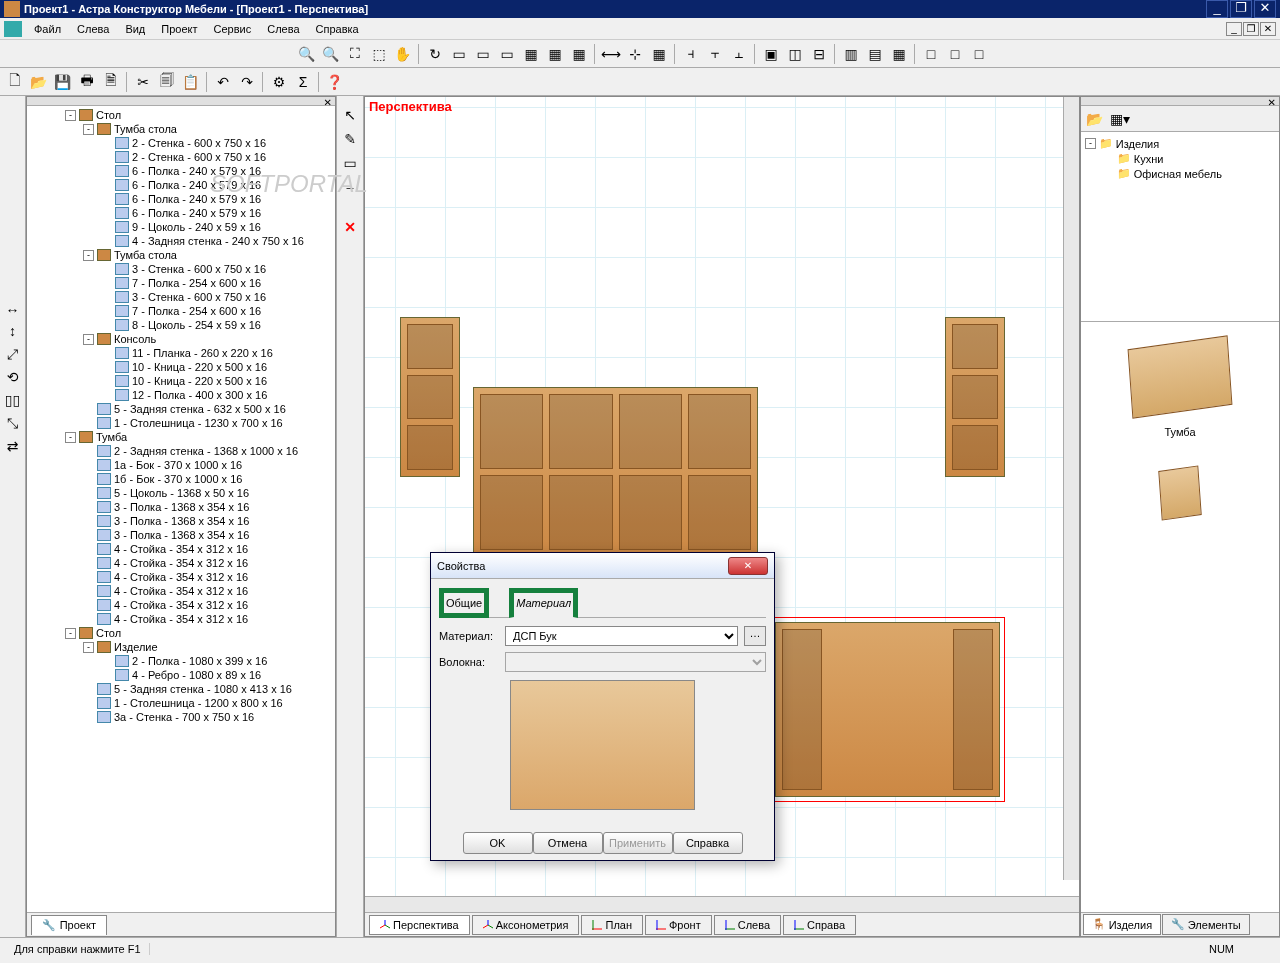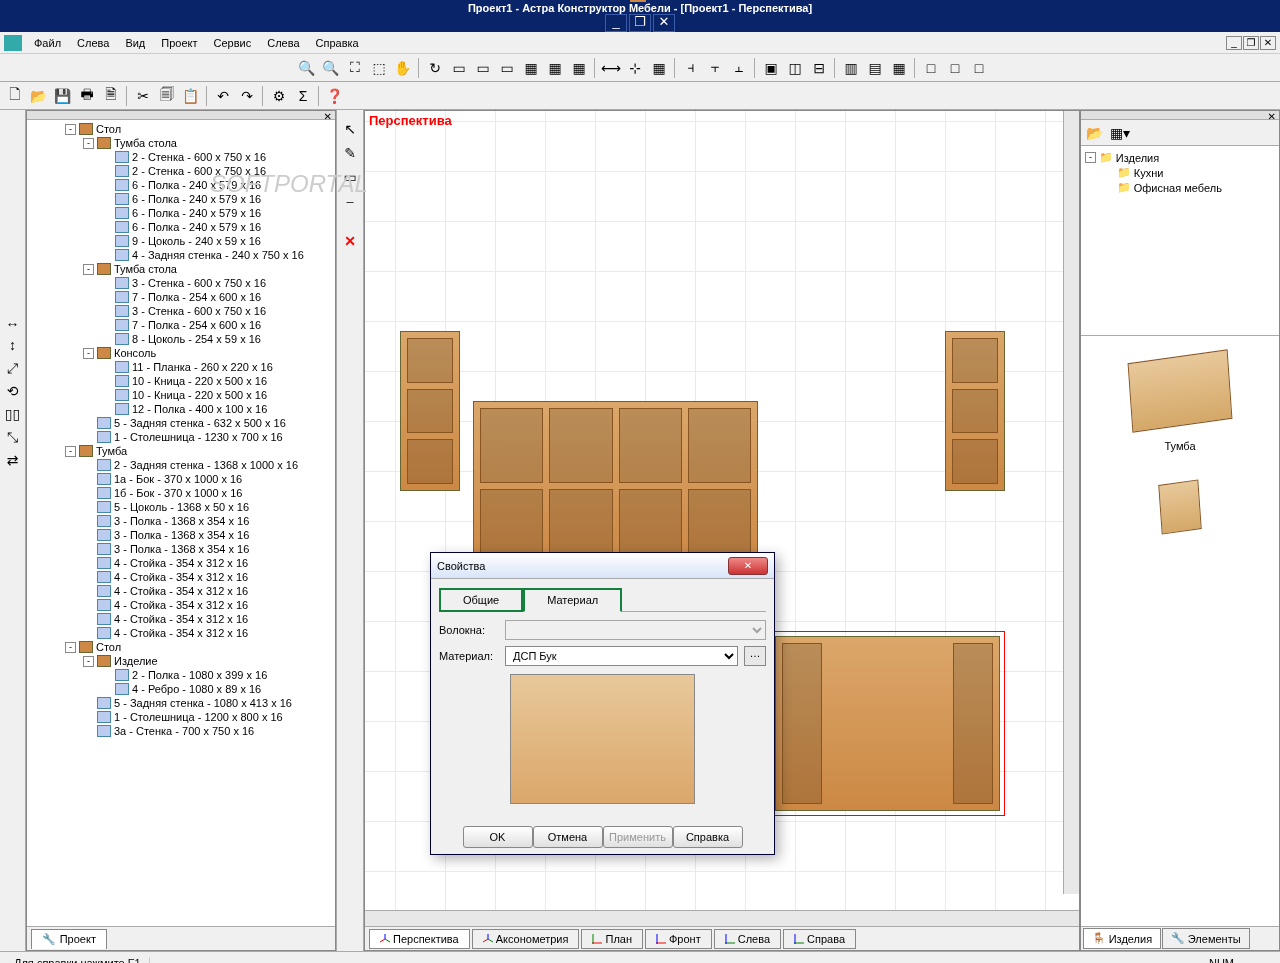"Проект1 - Астра Конструктор Мебели" .titlebar { flex-direction: column -> none; height: 32px -> 18px; padding: 0 16px -> 0 4px }
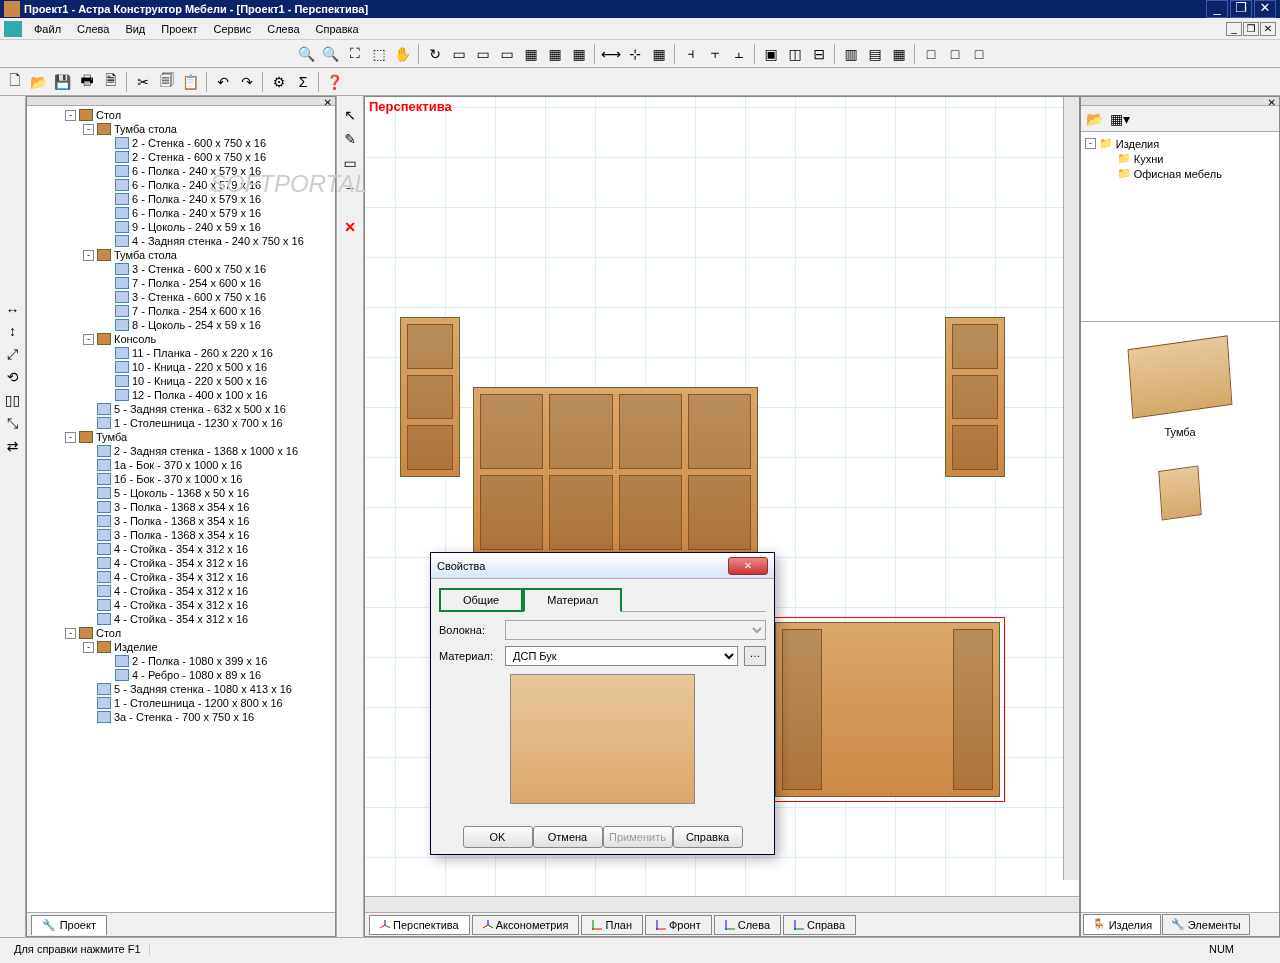"12 - Полка - 400" span.tree-label { text: 100 -> 300 }
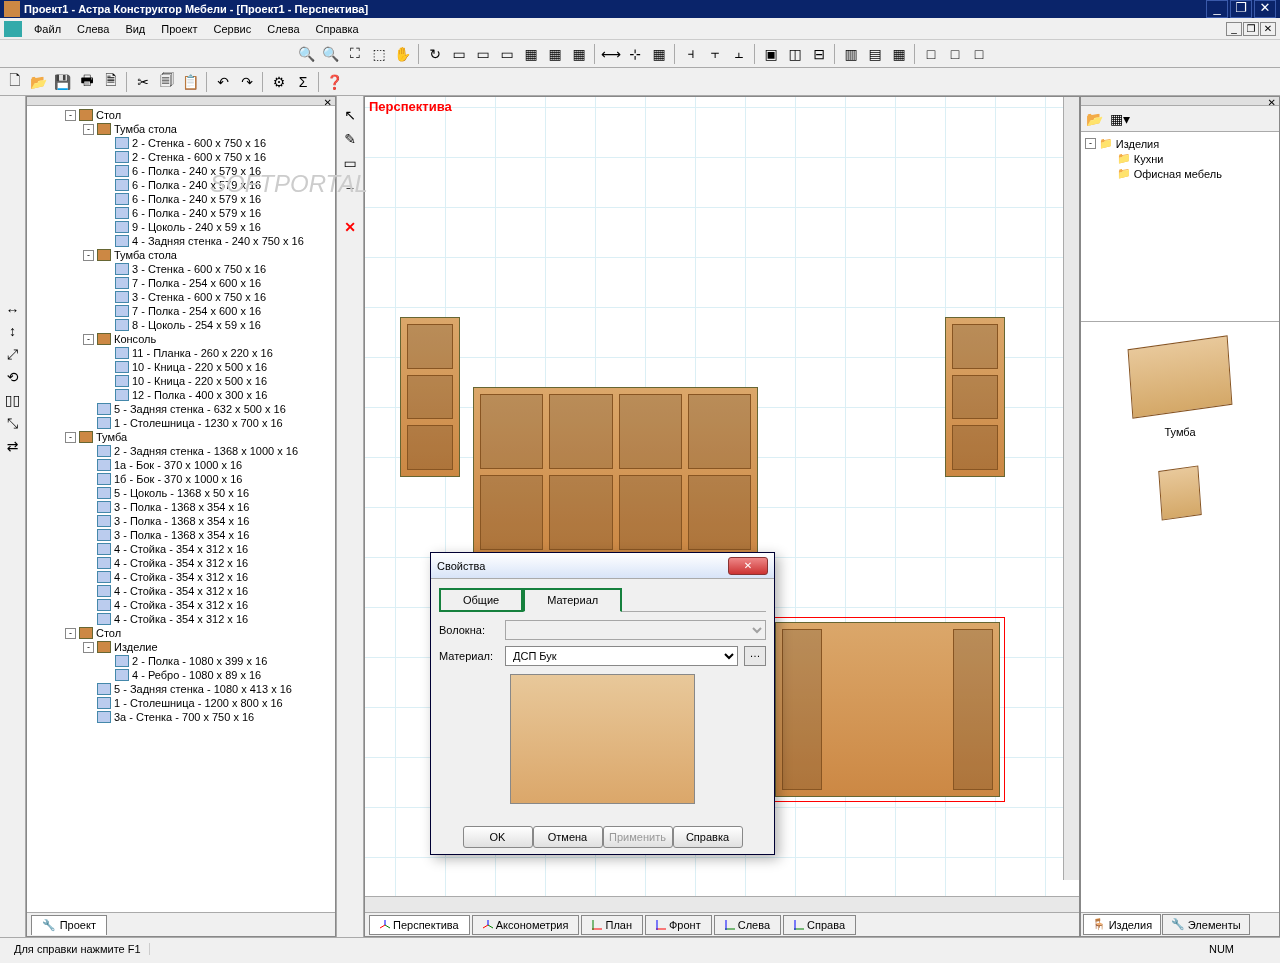"Общие" .dlg-tab { border: 2px solid #15803d -> 5px solid #15803d; margin-right: 0 -> 20px; padding: 4px 22px -> 4px 2px }
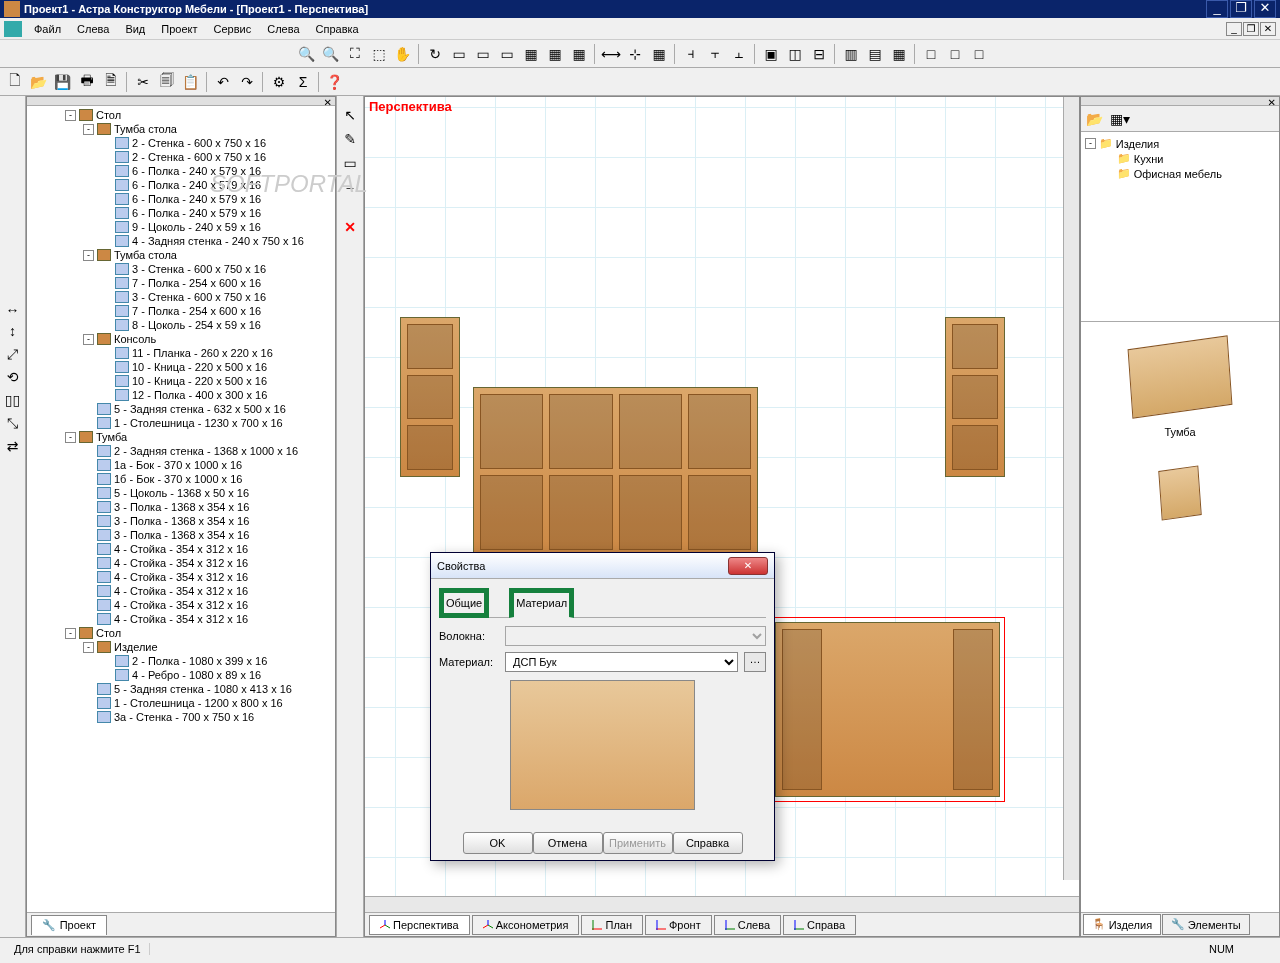"Материал" .dlg-tab.active { font-style: none -> italic }
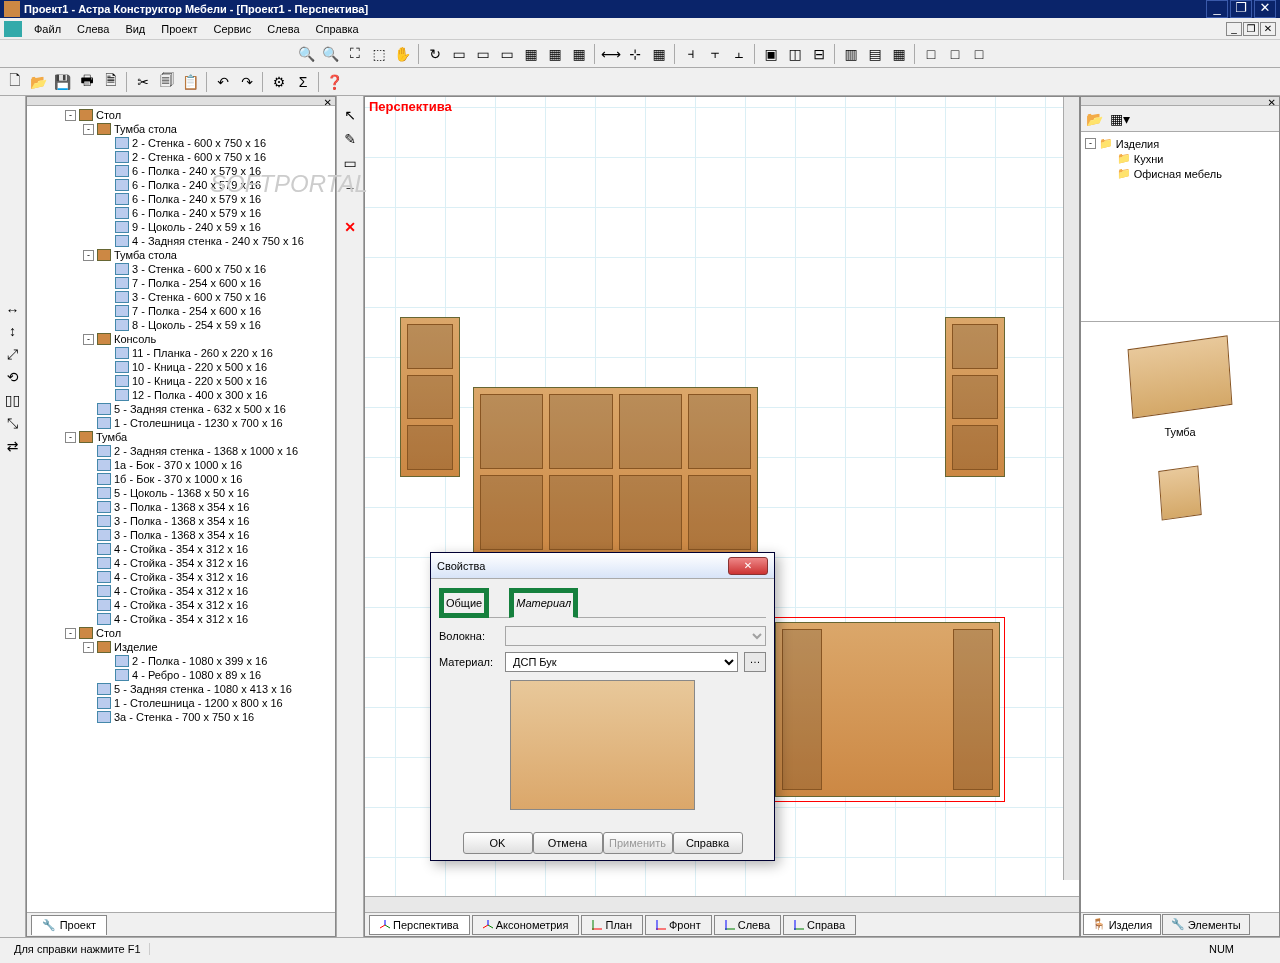"Волокна:" div.dlg-row { order: before "Материал:" -> after "Материал:" }
